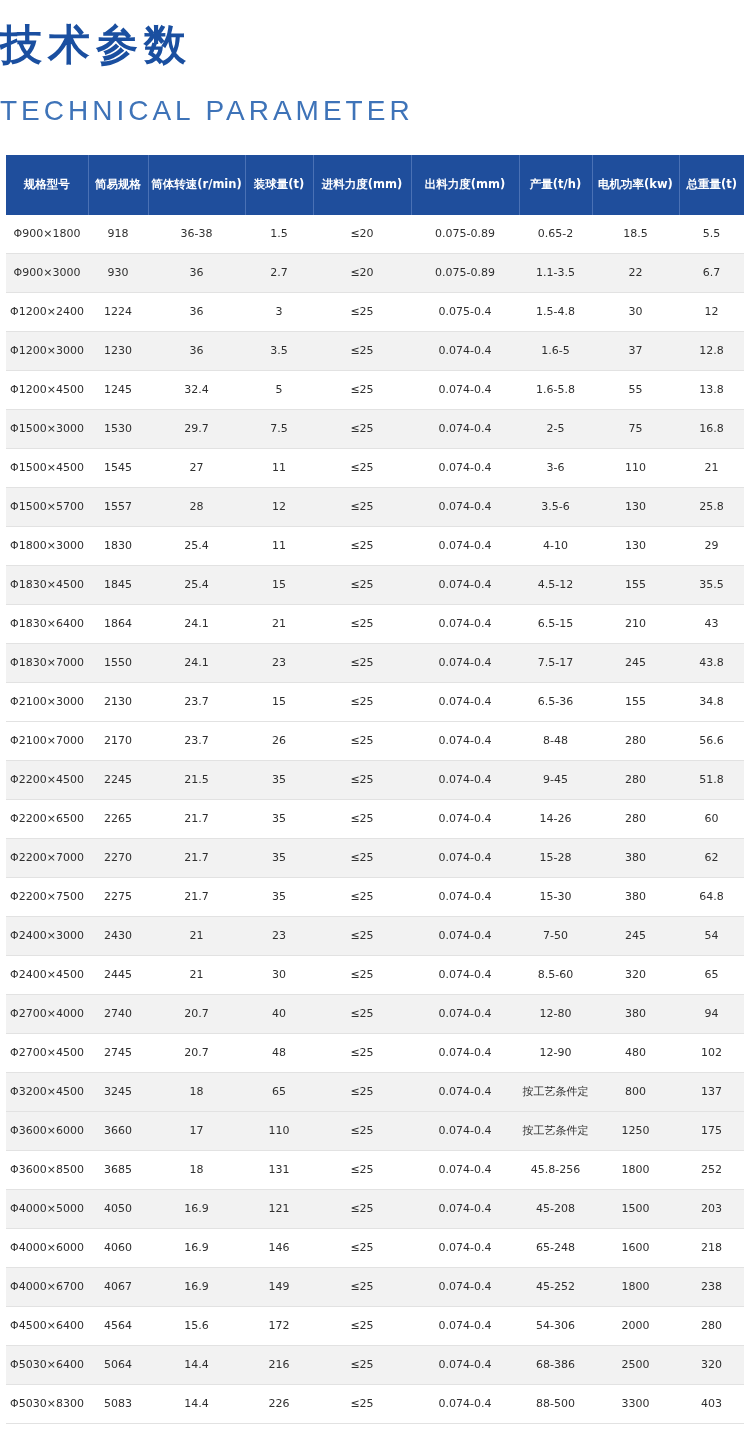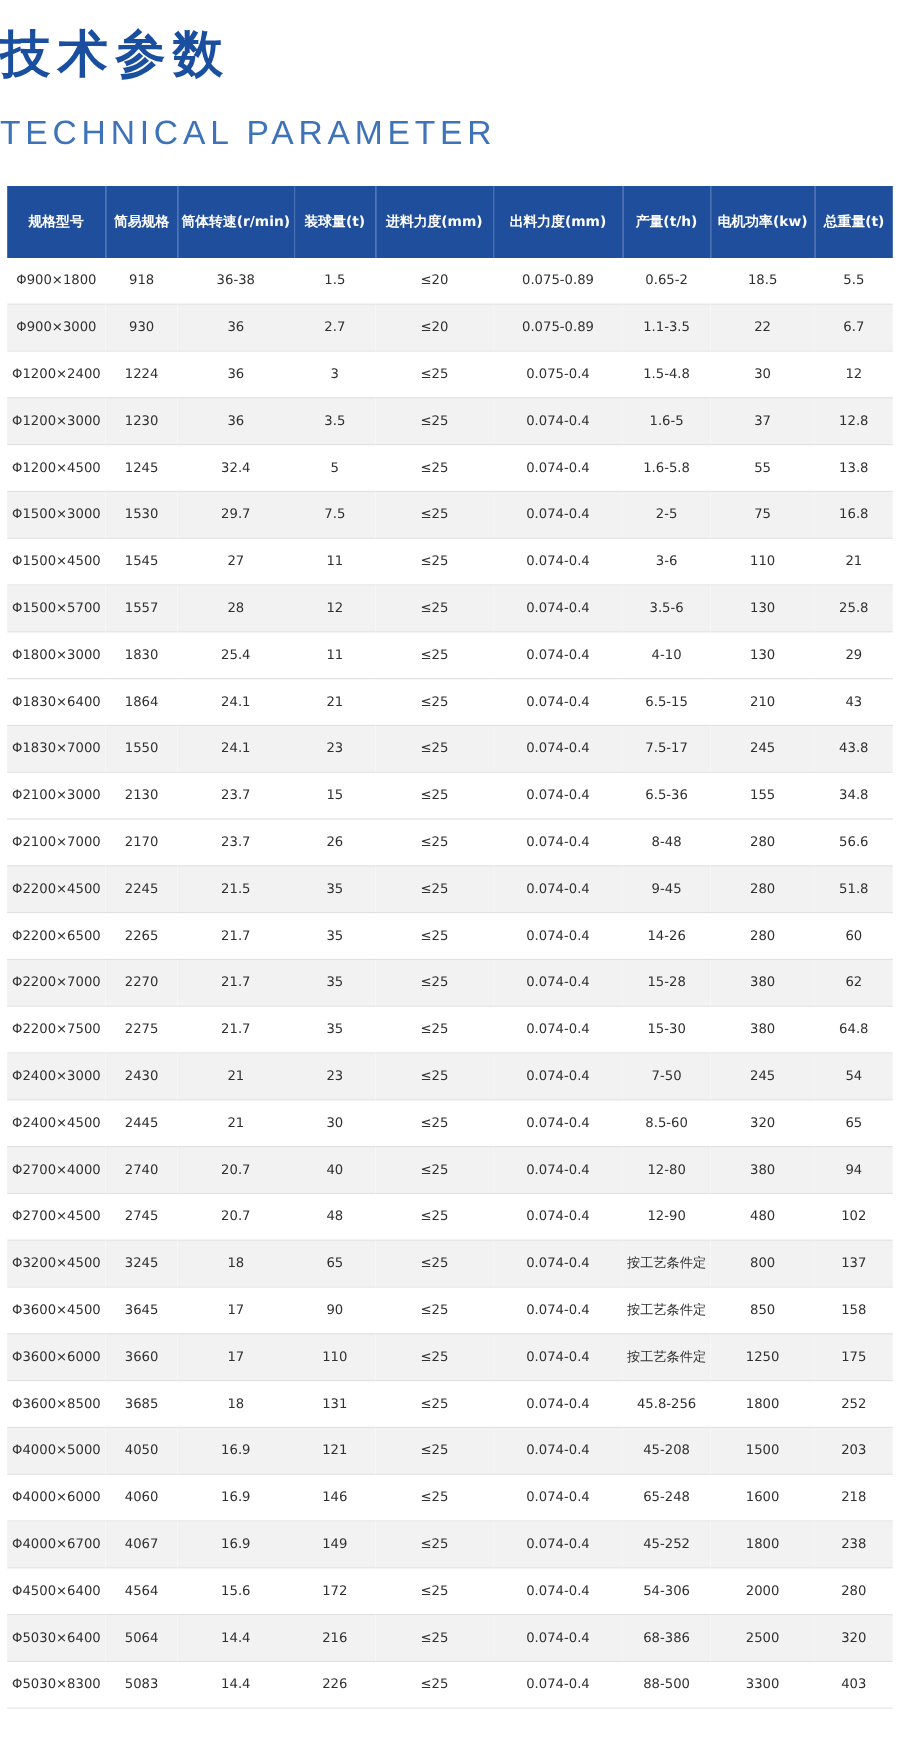"Φ1830×4500" tr.odd { html: none -> <tr> <td>Φ1830×4500</td> <td>1845</td> <td>25.4</td> <td>15</td> <td>≤25</td> <td>0.074-0.4</td> <td>4.5-12</td> <td>155</td> <td>35.5</td> </tr> }
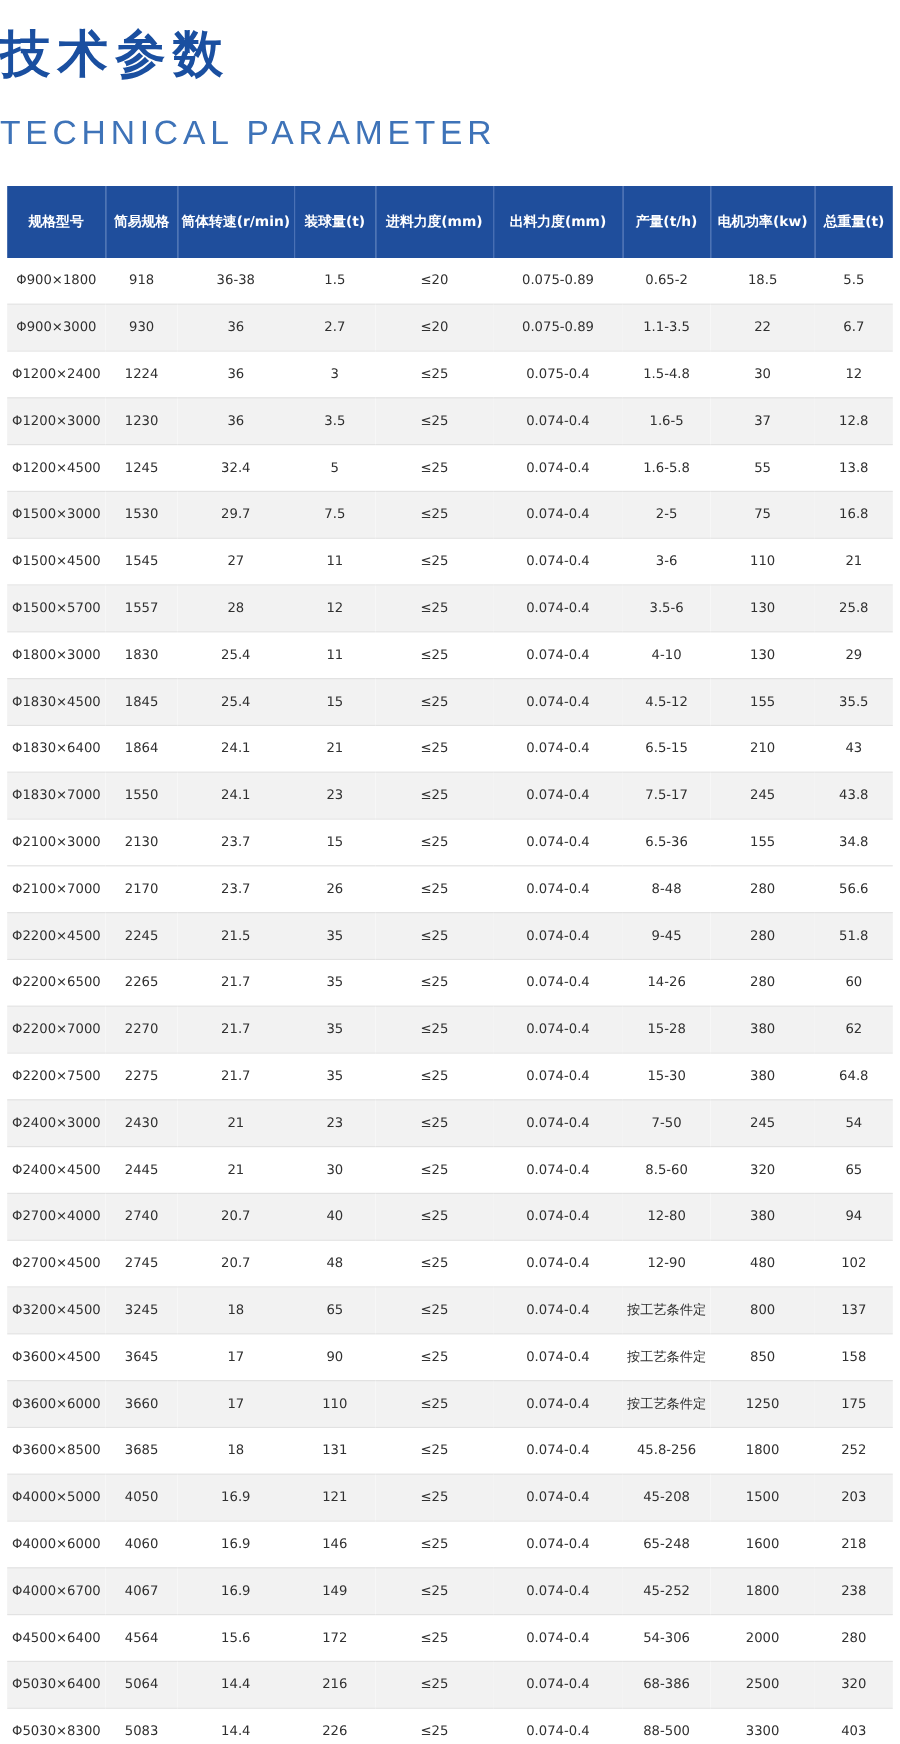"Φ3600×4500" tr.even { html: <tr> <td>Φ3600×4500</td> <td>3645</td> <td>17</td> <td>90</td> <td>≤25</td> <td>0.074-0.4</td> <td>按工艺条件定</td> <td>850</td> <td>158</td> </tr> -> none }
